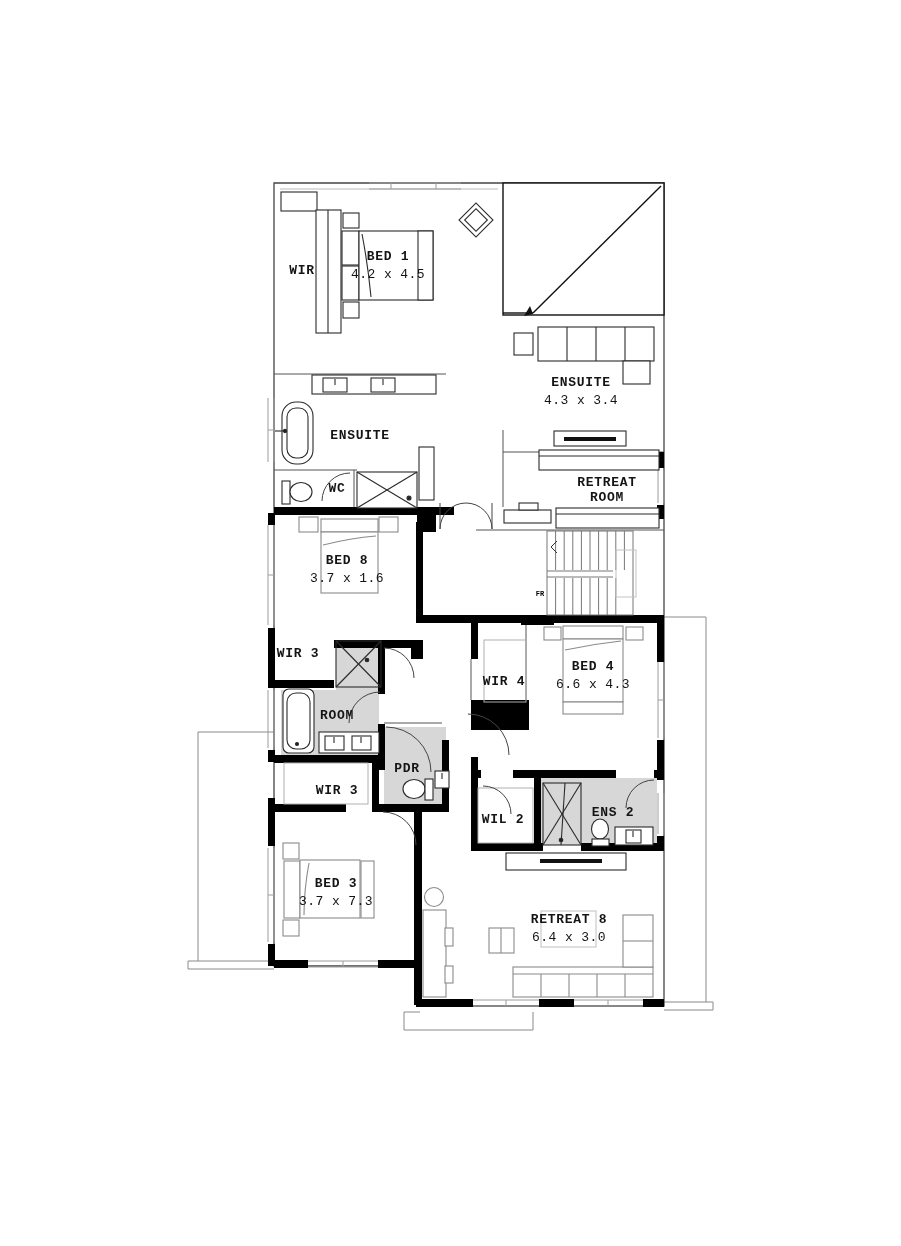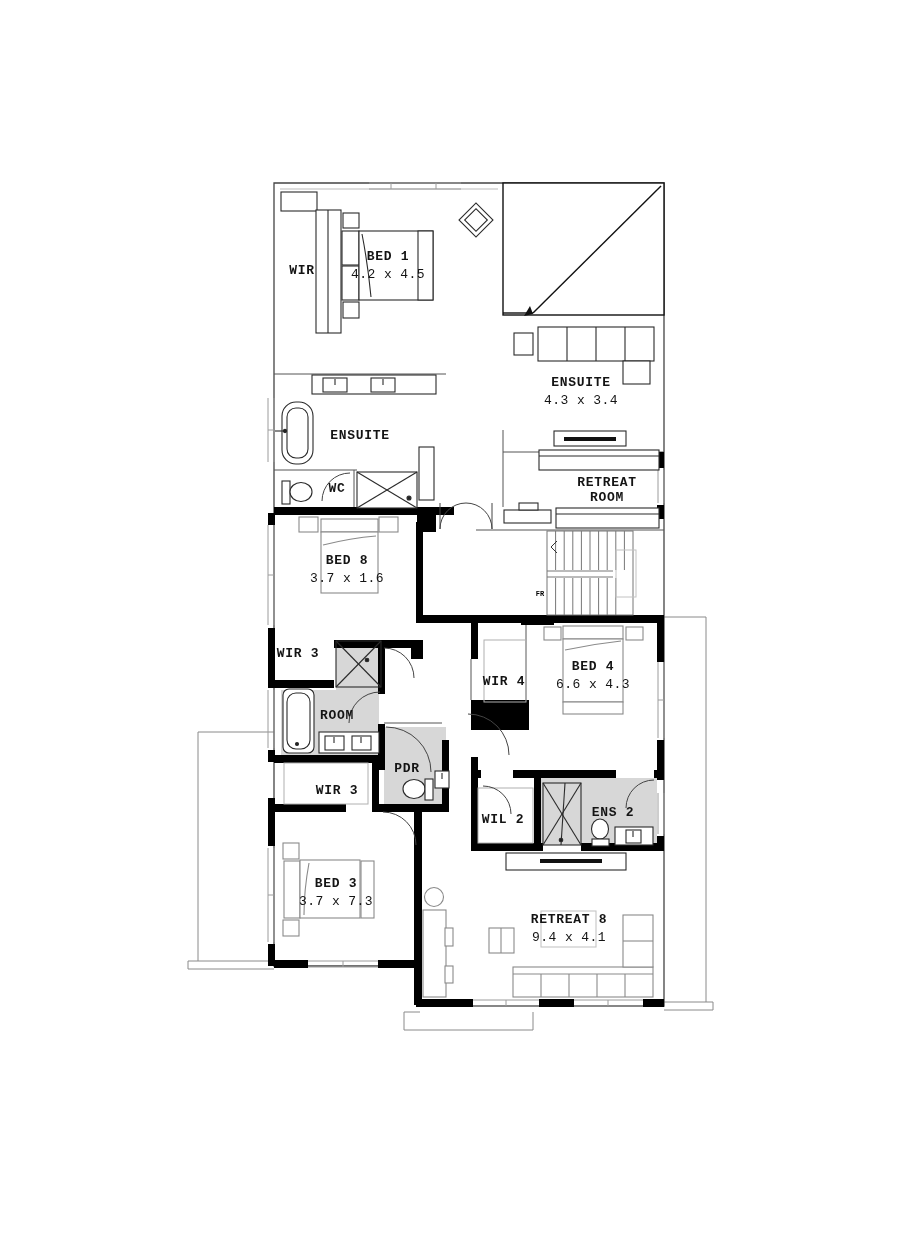"9.4 x 4.1" span.dims { text: 9.4 x 4.1 -> 6.4 x 3.0 }
